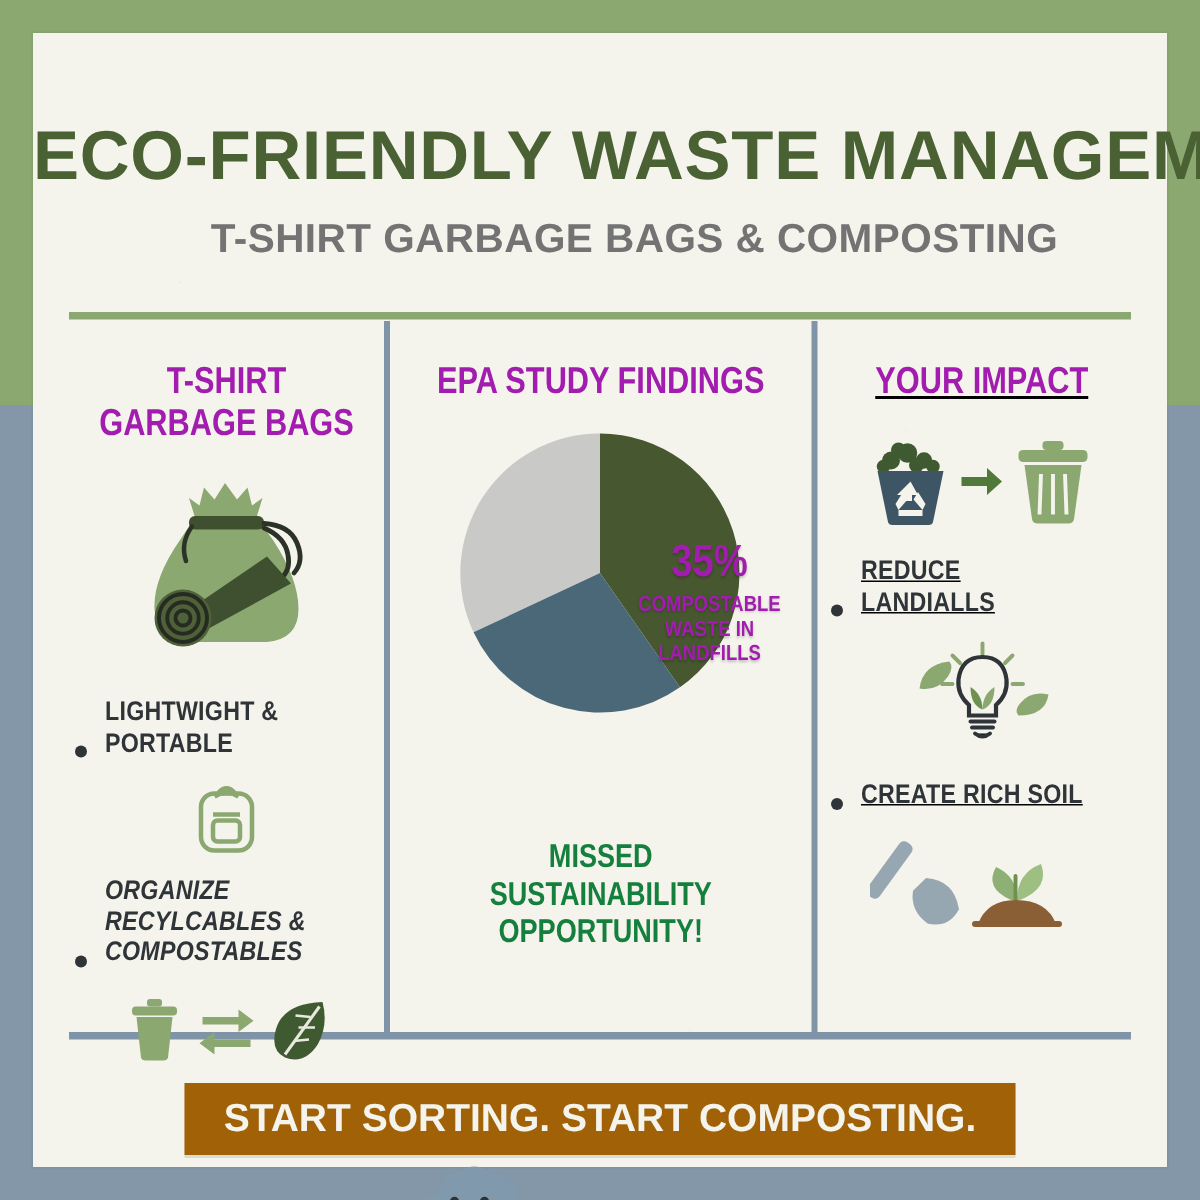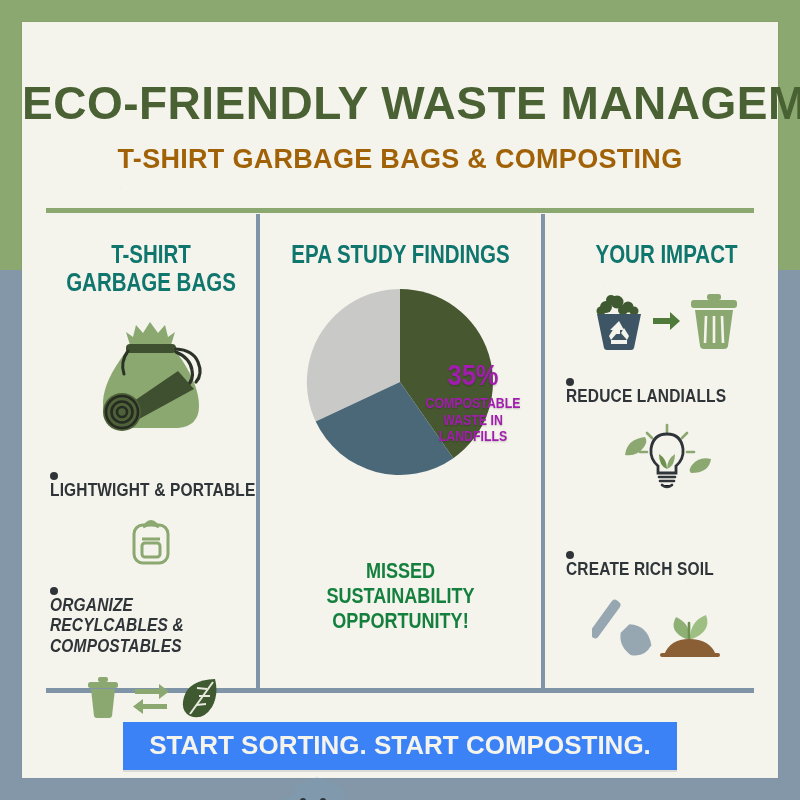"T-SHIRT GARBAGE BAGS & COMPOSTING" .subtitle { color: #a16207 -> #737373; padding-left: none -> 23px }
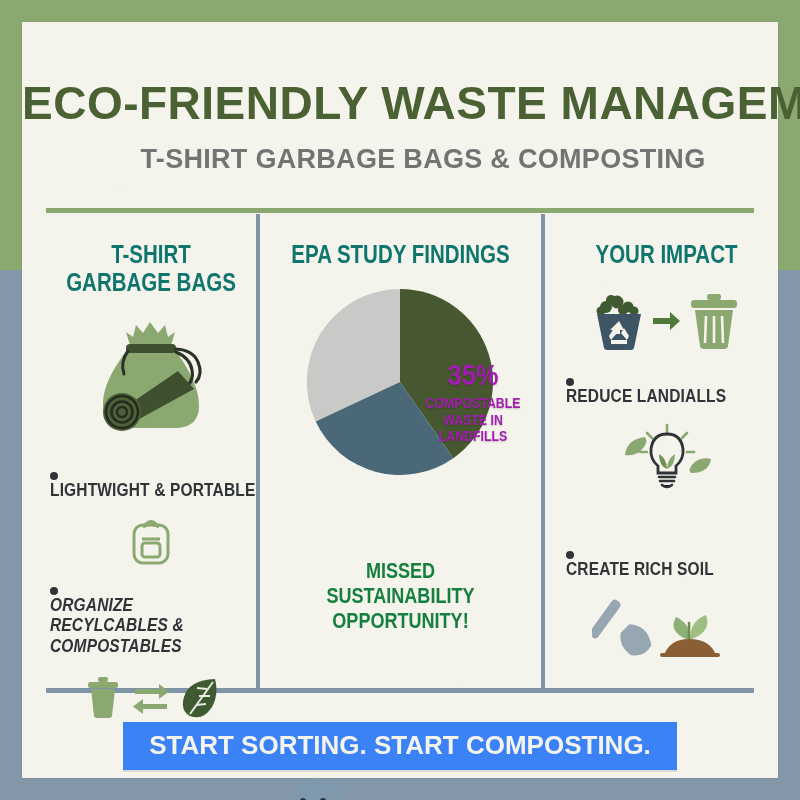"T-SHIRT" .col-head { color: #0f766e -> #a21caf }
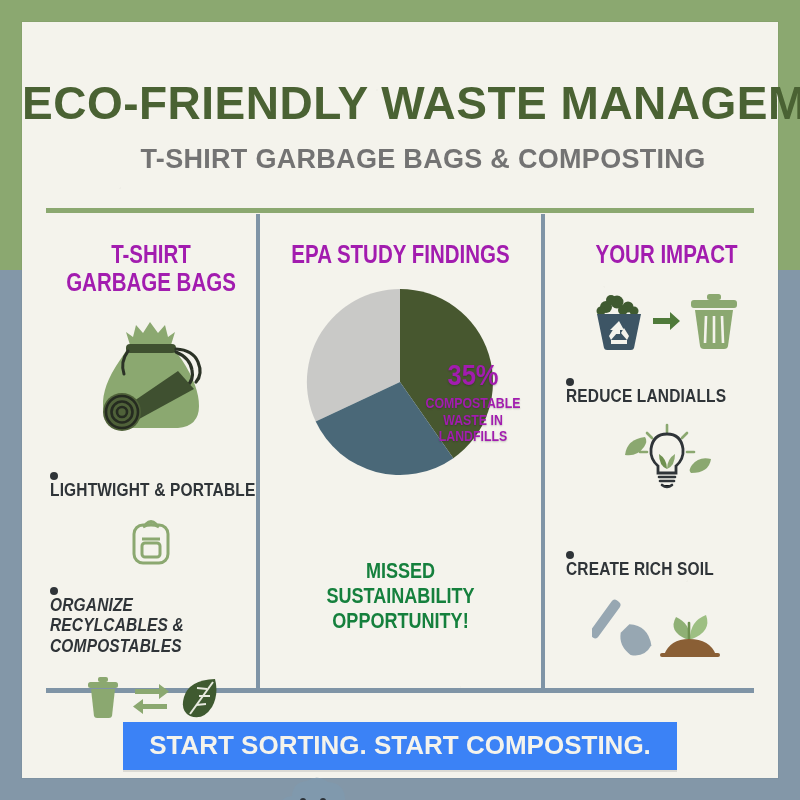"YOUR IMPACT" .col-right { left: 540px -> 528px; text-decoration: none -> underline }
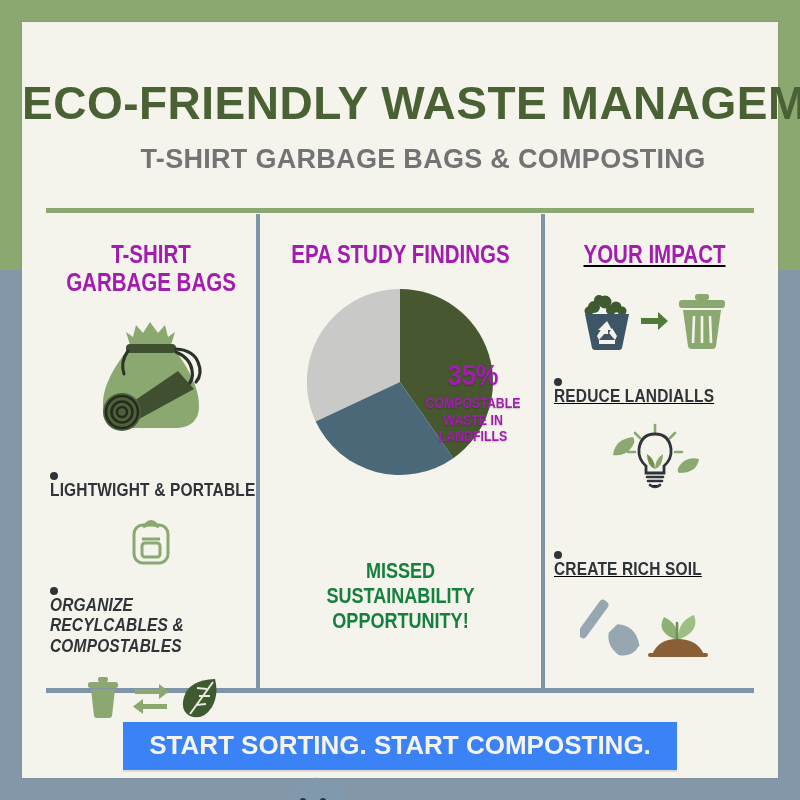"REDUCE LANDIALLS" .bullet { align-items: flex-start -> flex-end; flex-direction: column -> none }
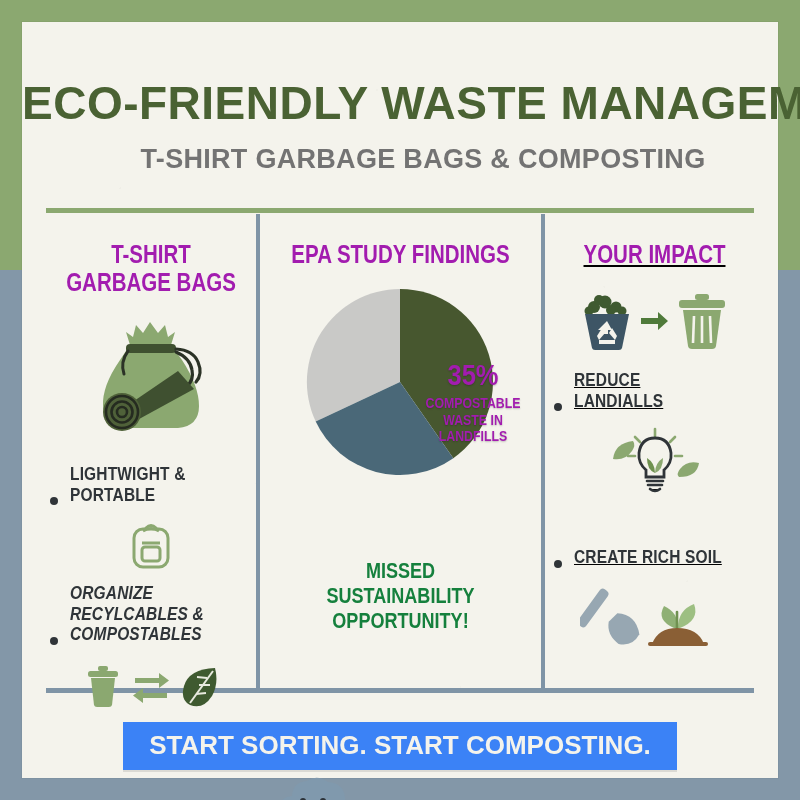"CREATE RICH SOIL" div.bullets { margin-top: 52px -> 24px }
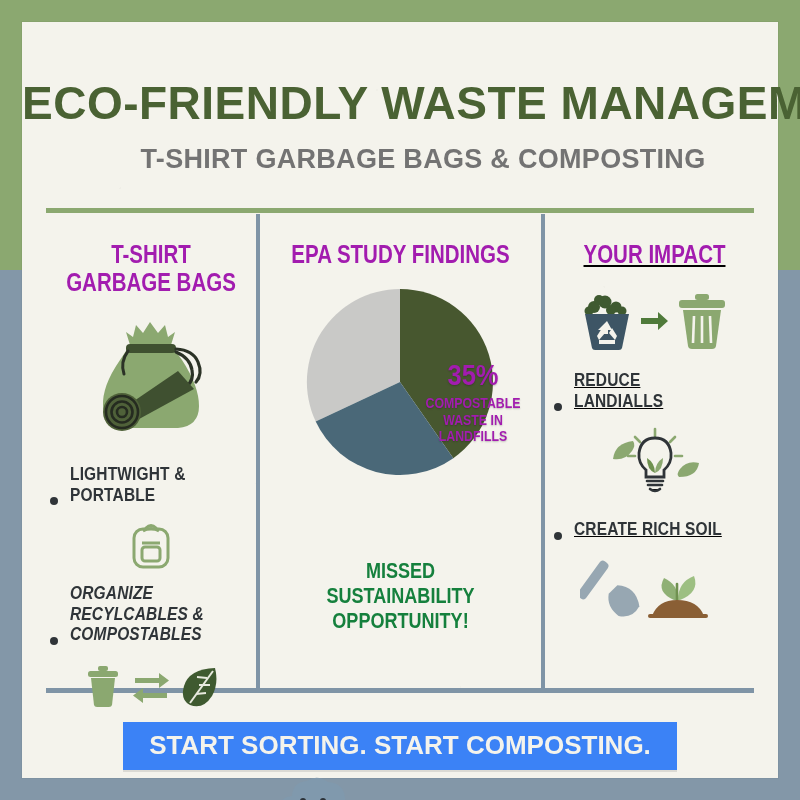"START SORTING. START COMPOSTING." .cta { background: #3b82f6 -> #a16207 }
